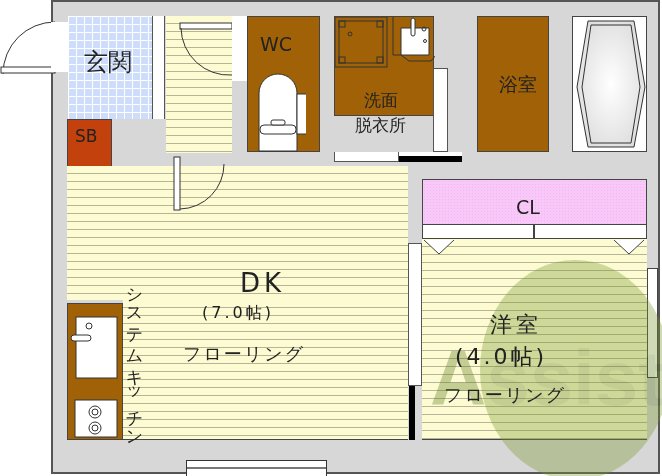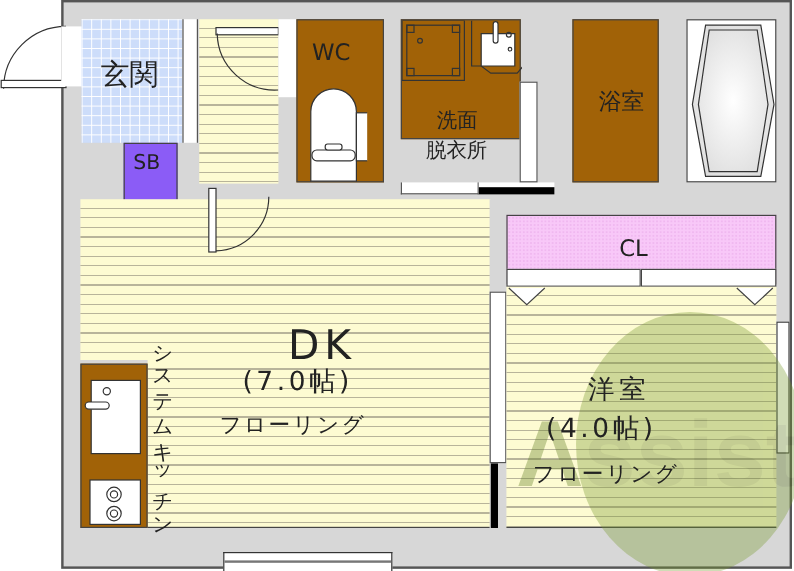"SB" div.abs { background: #8b5cf6 -> #c2410c; margin-left: 36px -> none }
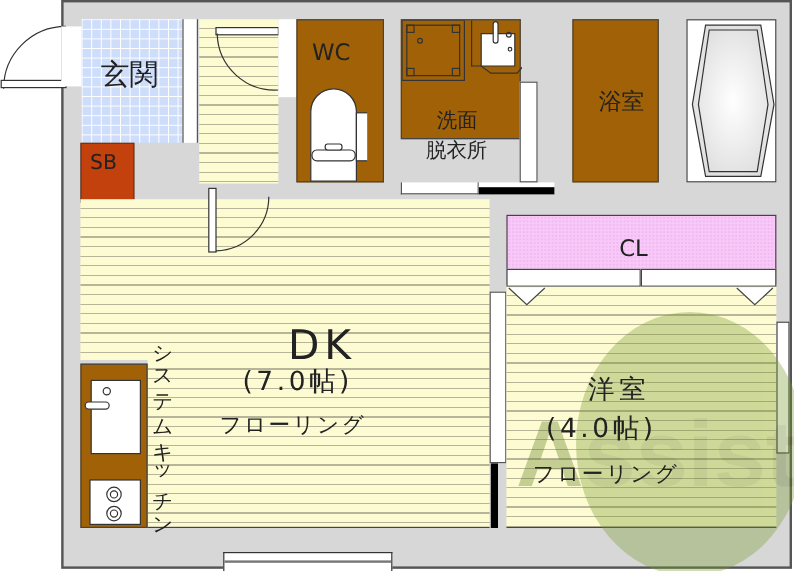"DK" span.lbl { font-size: 34px -> 26px }
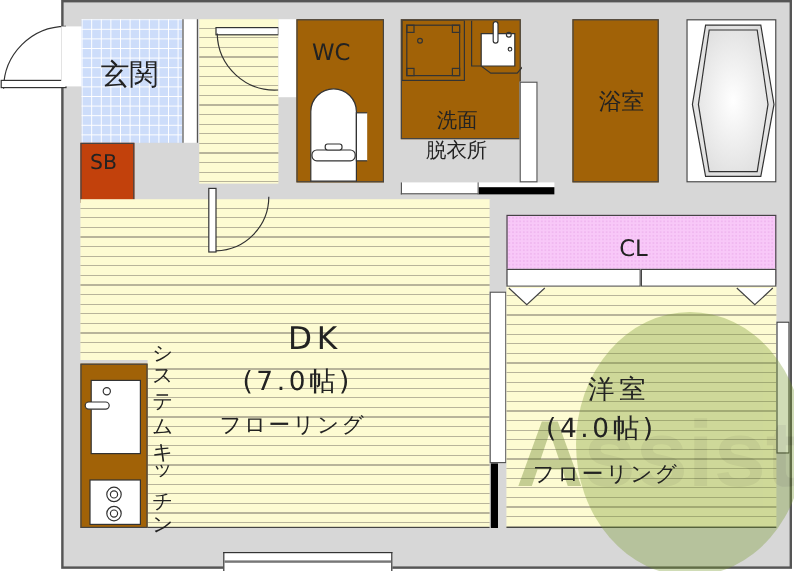"(7.0帖)" span.lbl { font-size: 22px -> 16px }
